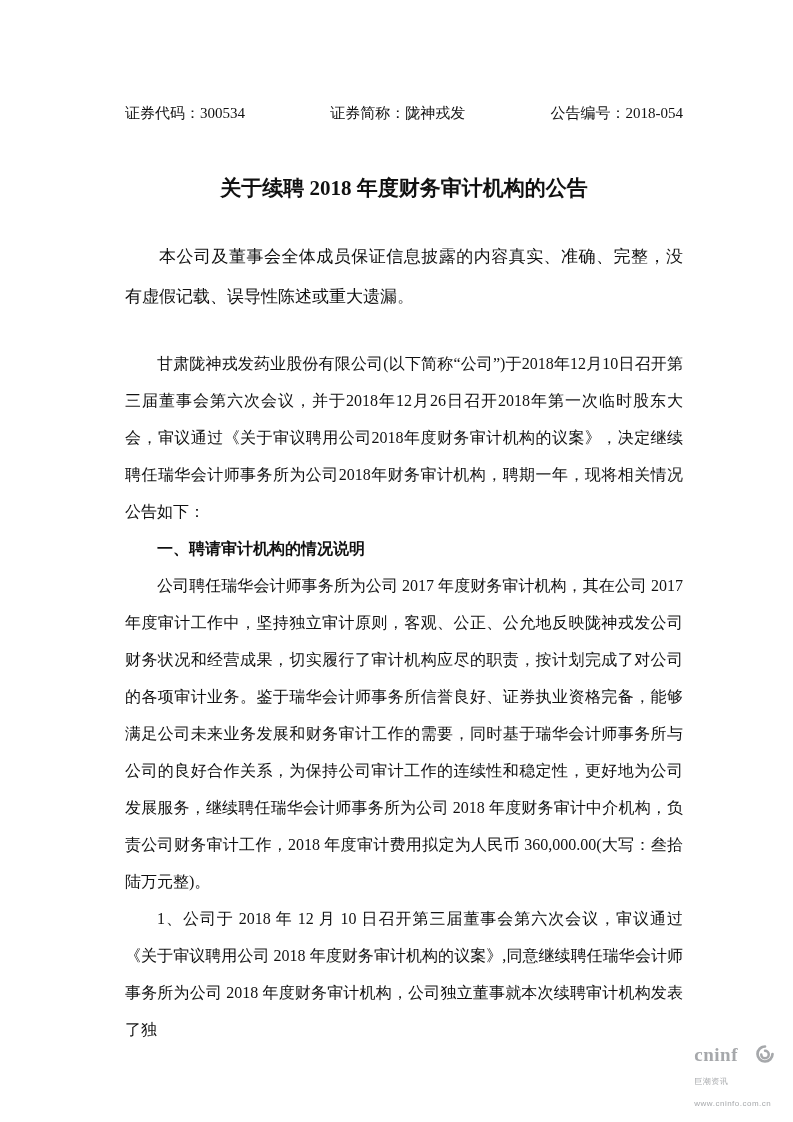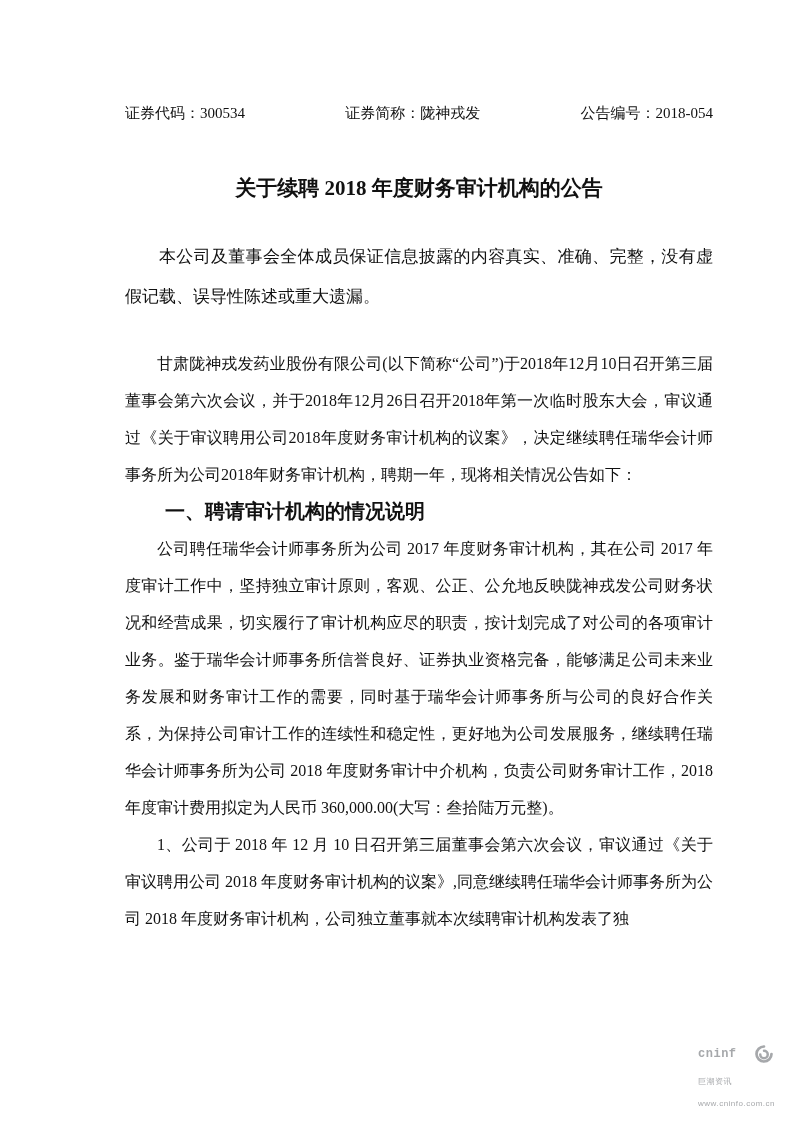"证券代码：300534" .page { padding: 104px 80px 0 125px -> 104px 110px 0 125px }
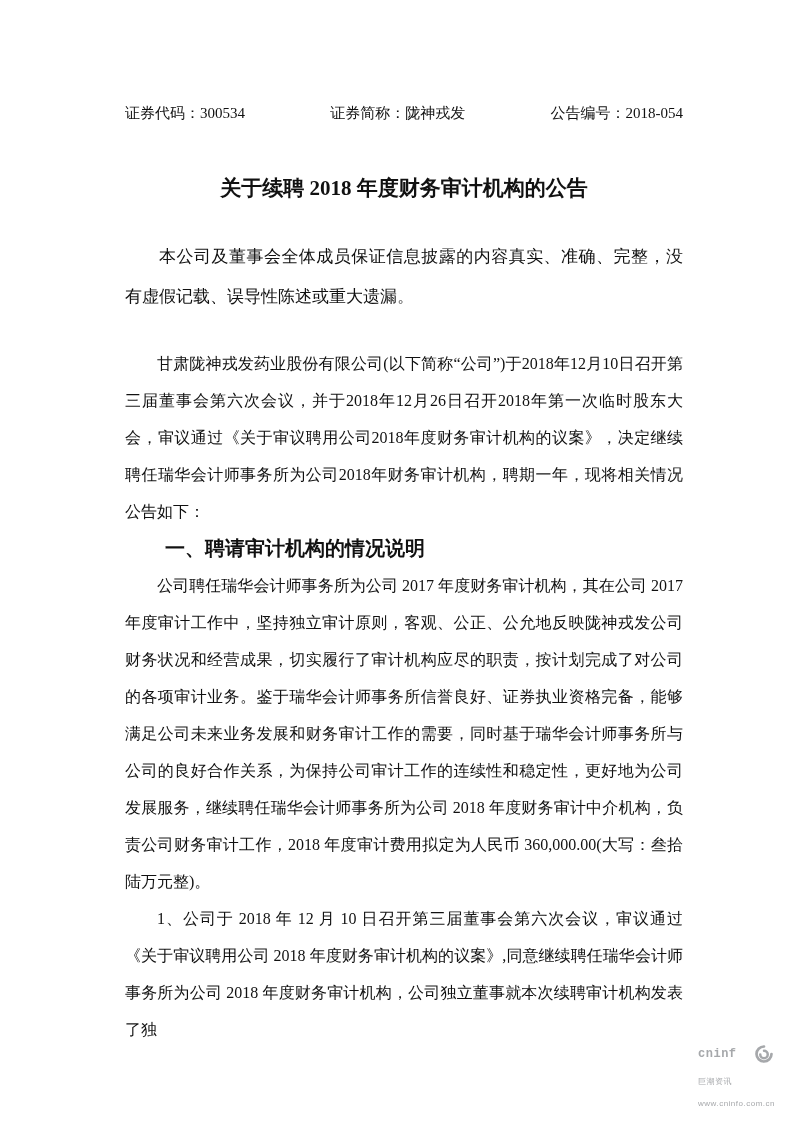"一、聘请审计机构的情况说明" .section-heading { font-size: 20px -> 16px }
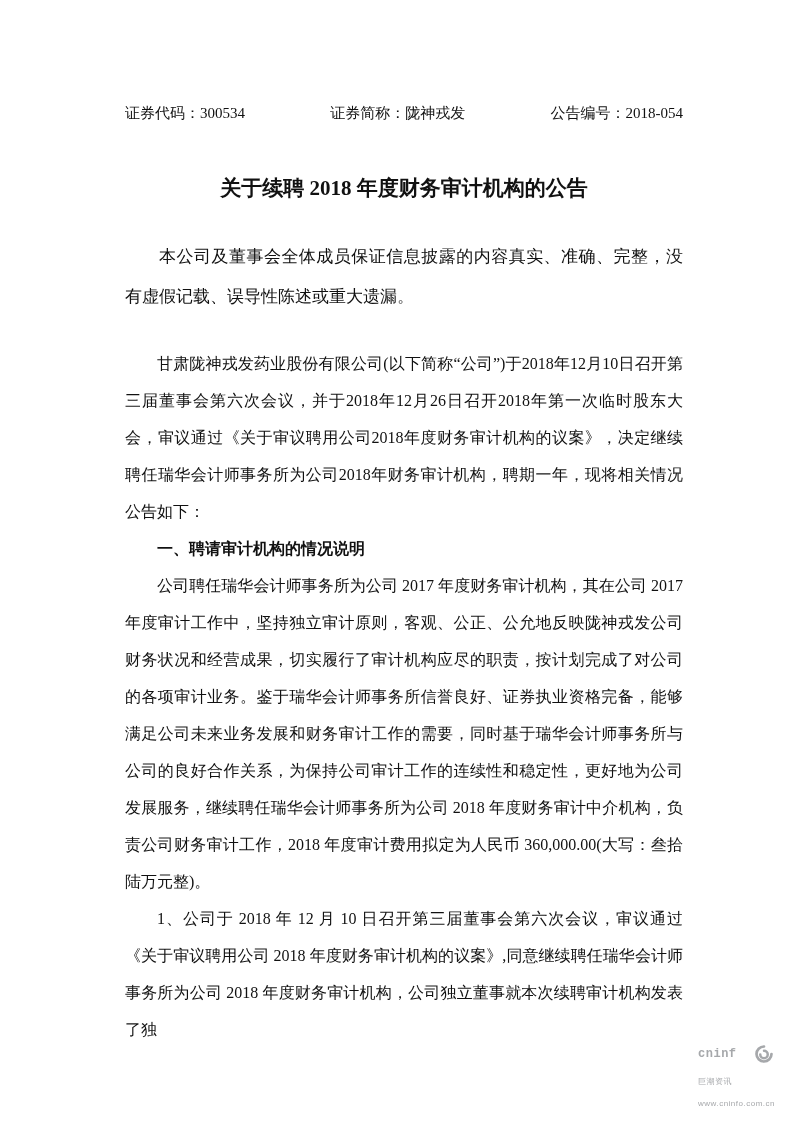"cninf" .logo-row { font-family: Liberation Mono, monospace -> Liberation Serif, serif; font-size: 12px -> 19px }
